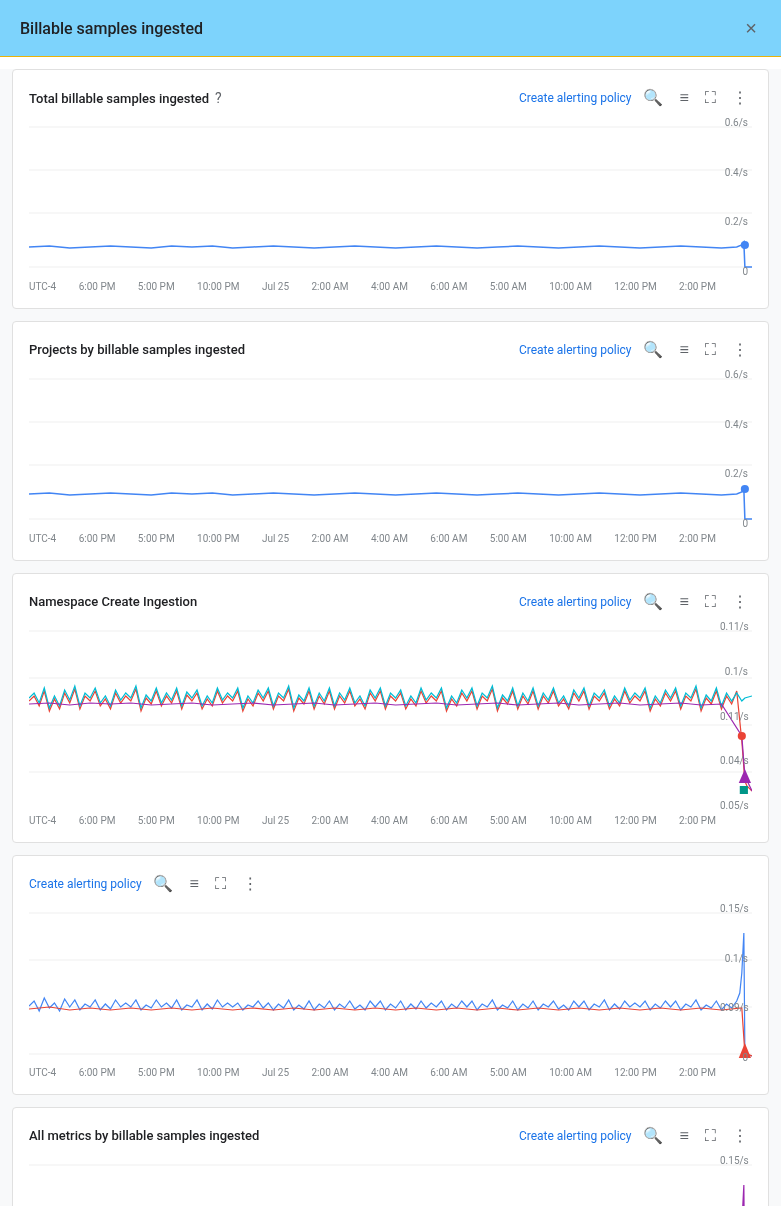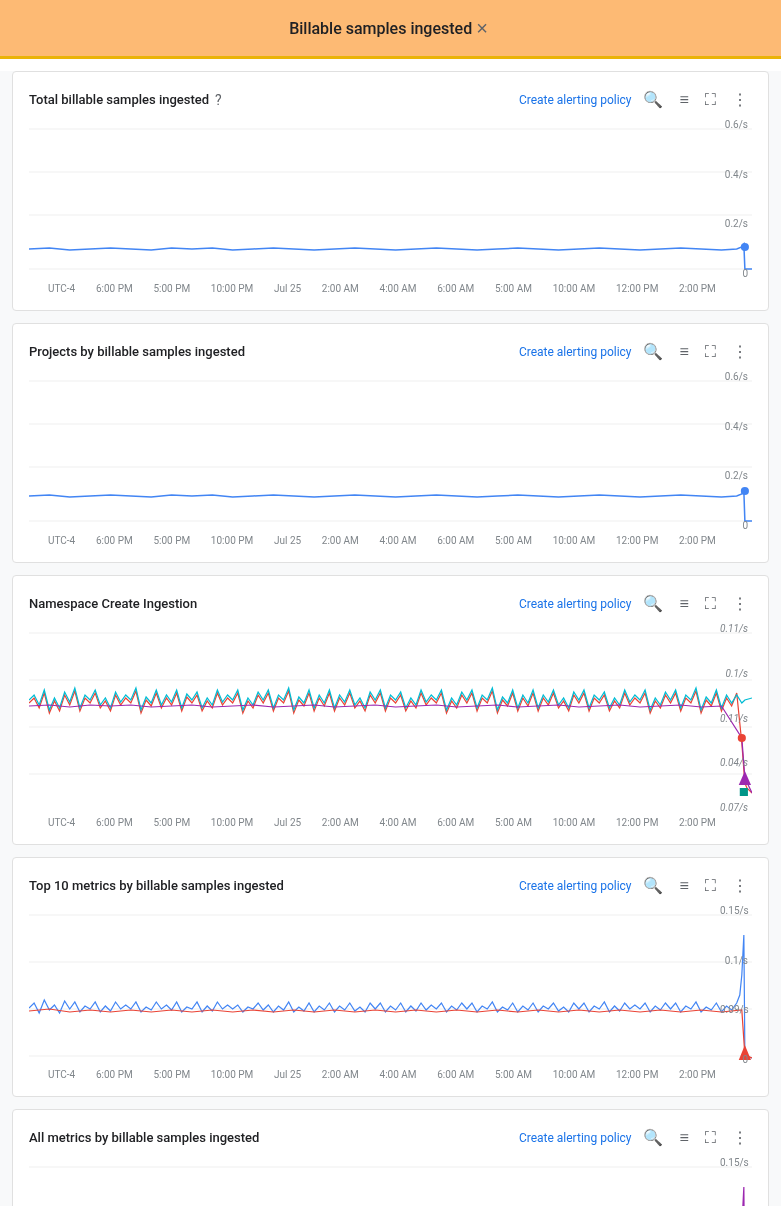"Billable samples ingested" .modal-header { background: #fdba74 -> #7dd3fc; border-bottom: 3px solid #eab308 -> 1px solid #eab308; justify-content: center -> space-between }
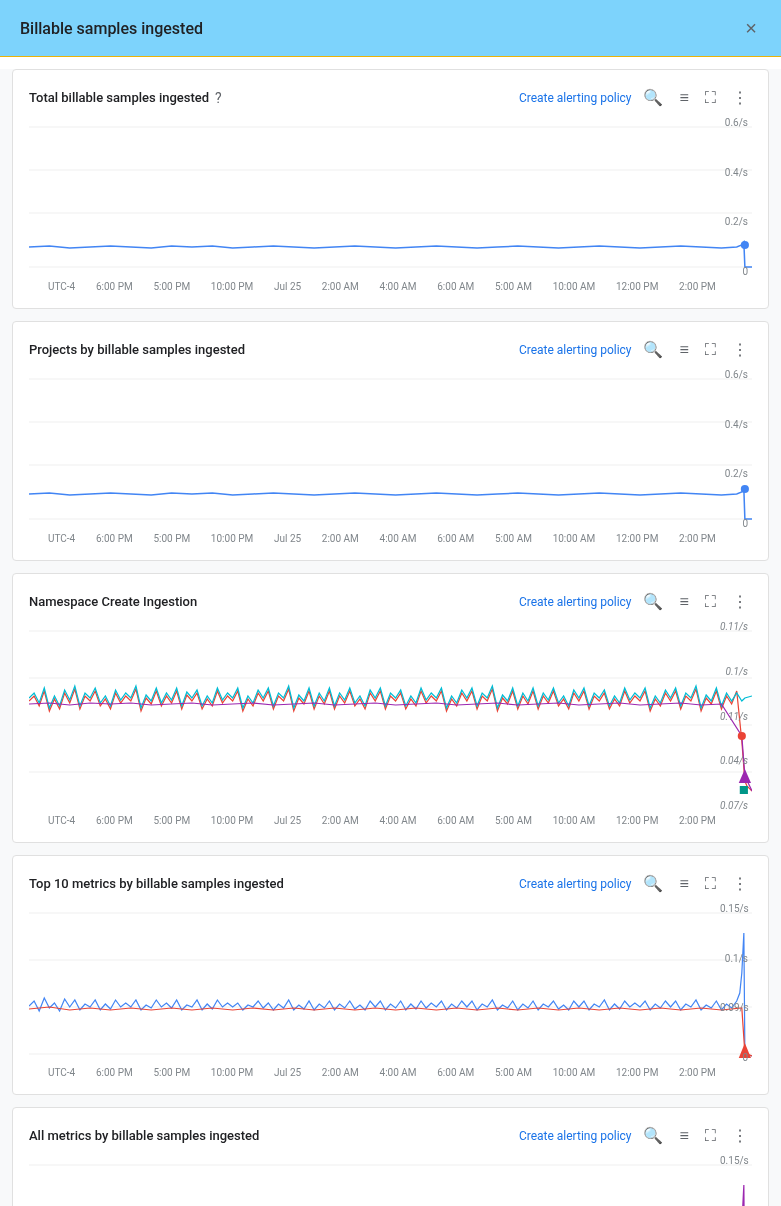"Total billable samples ingested" .chart-title-area { align-items: center -> flex-end }
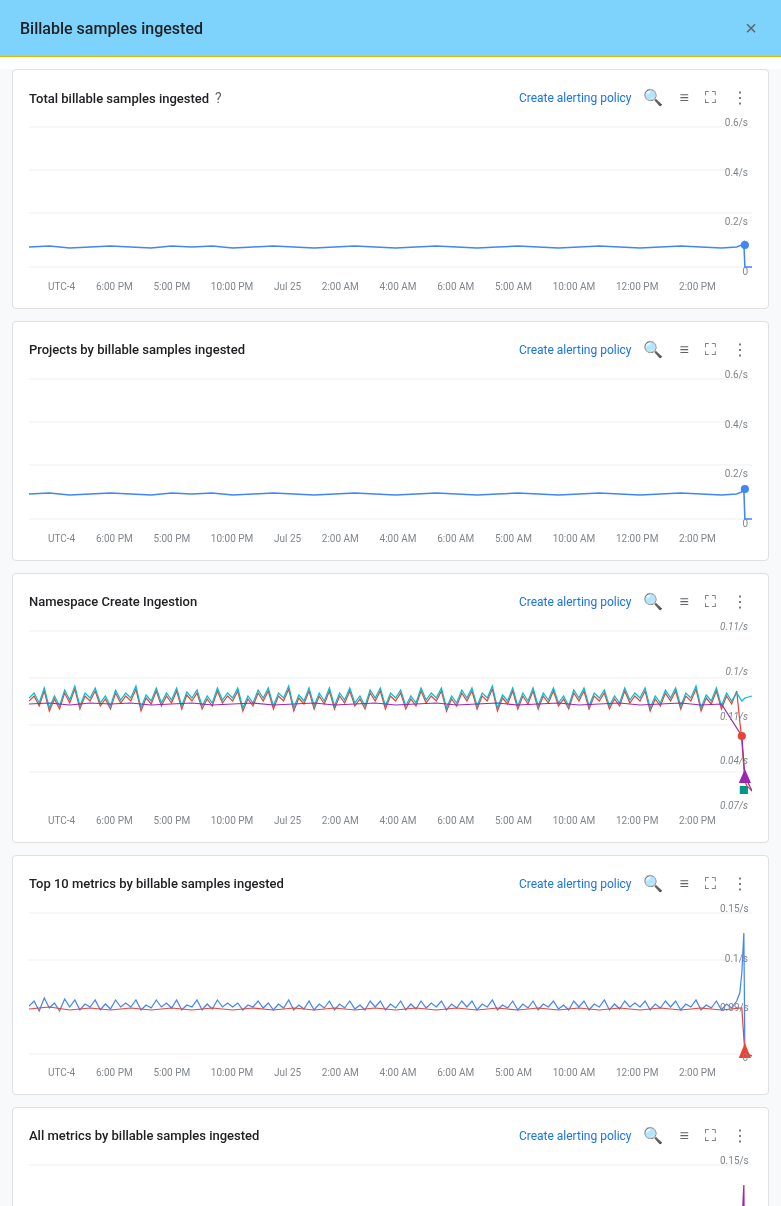"UTC-4" .x-axis-row { margin-left: 19px -> none }
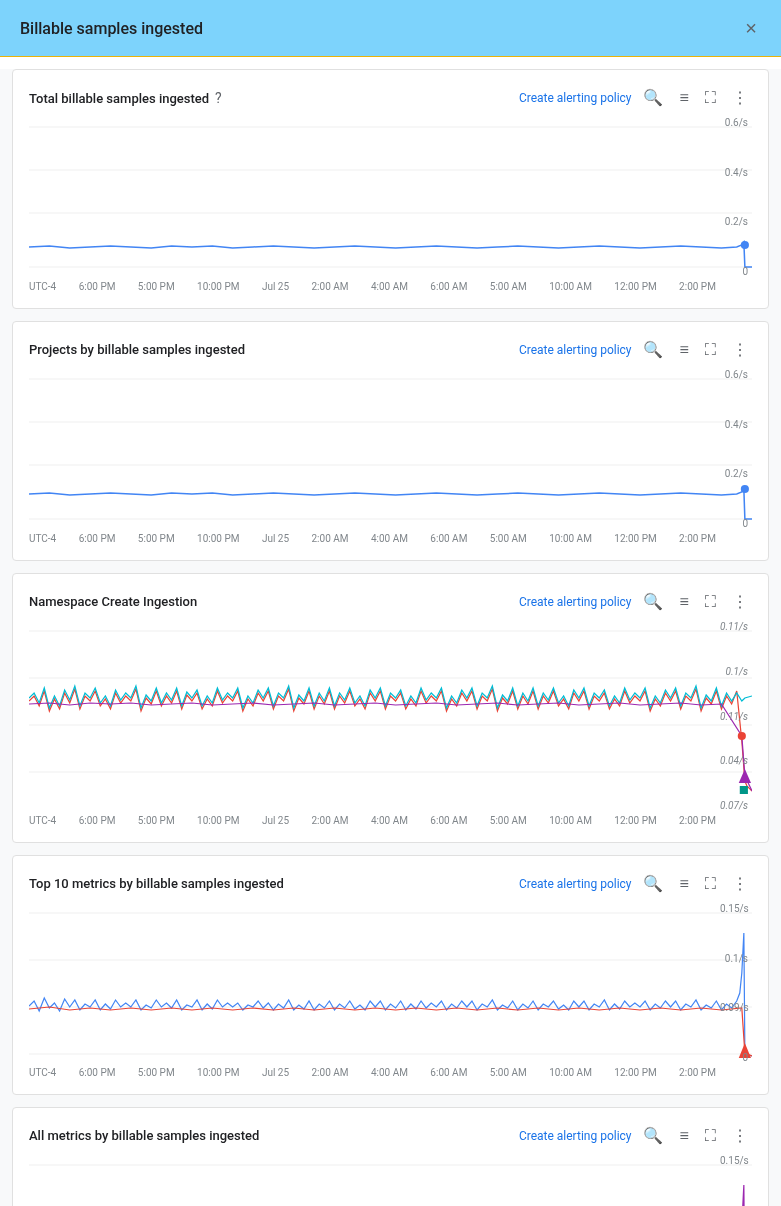"0.11/s" div.y-axis-labels { font-style: italic -> none }
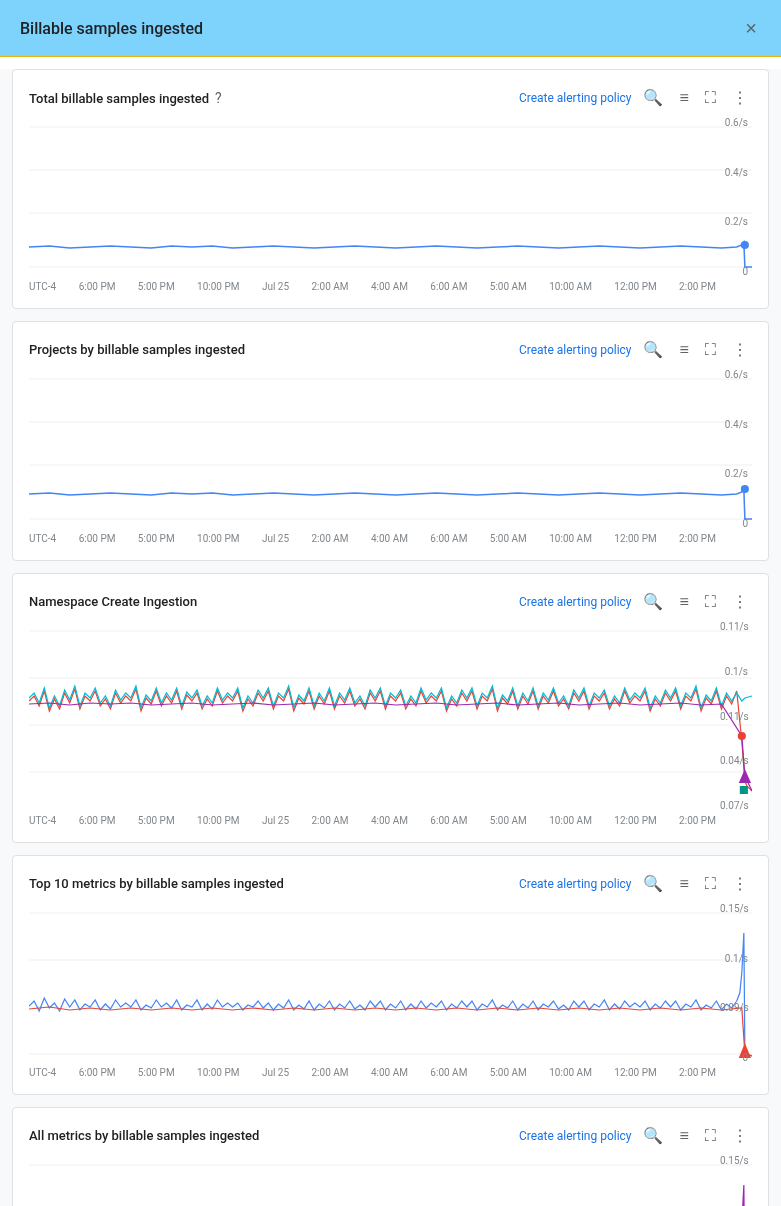"0.07/s" span { text: 0.07/s -> 0.05/s }
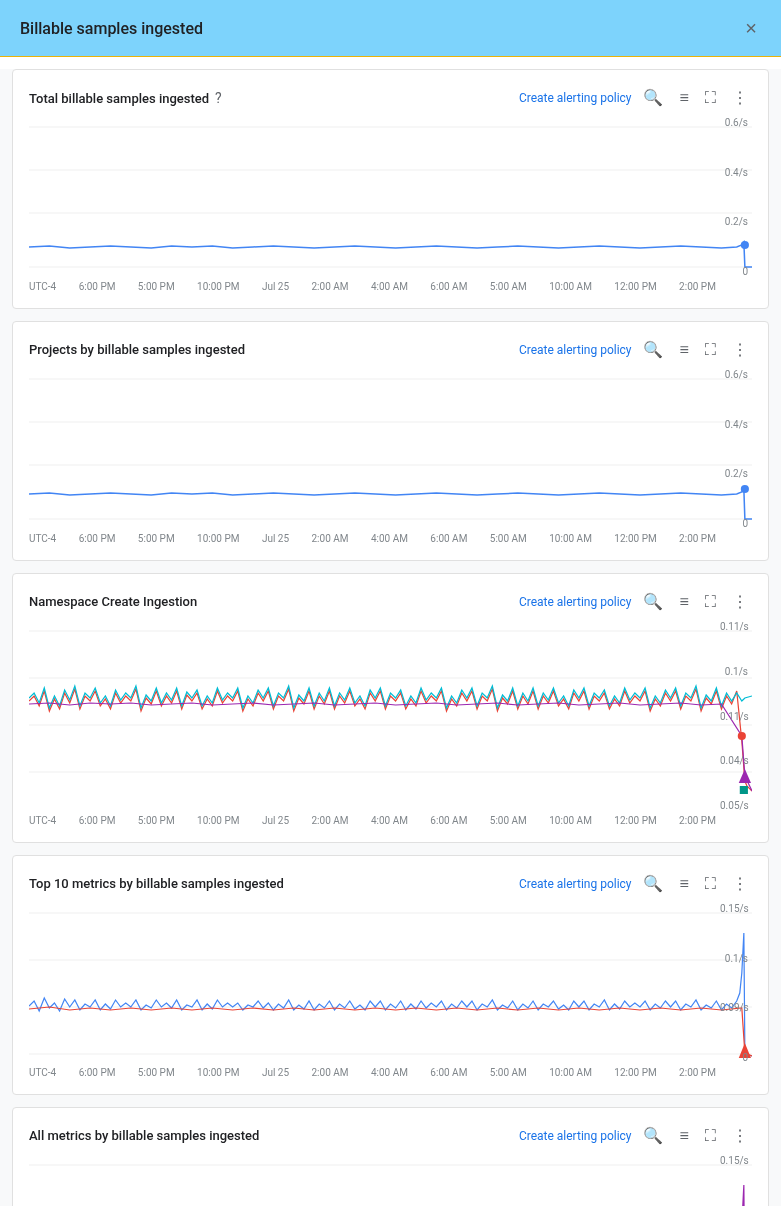"Top 10 metrics by billable" div.chart-title-area { html: <div> <span>Top 10 metrics by billable samples ingested</span> </div> -> none }
